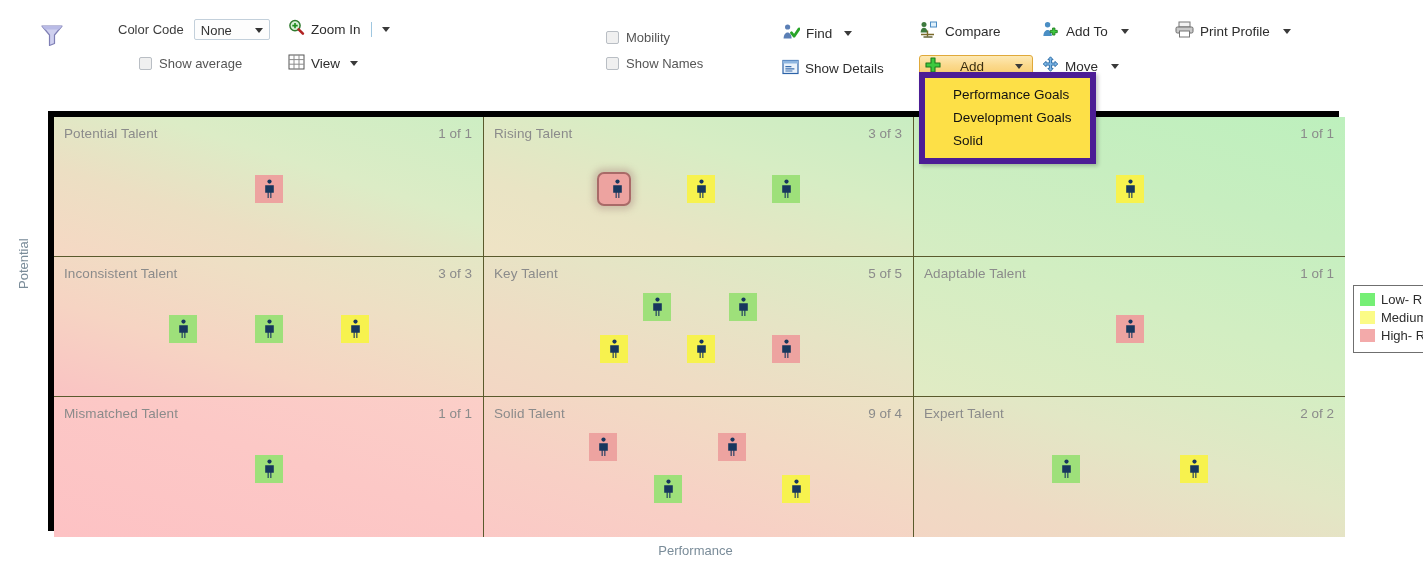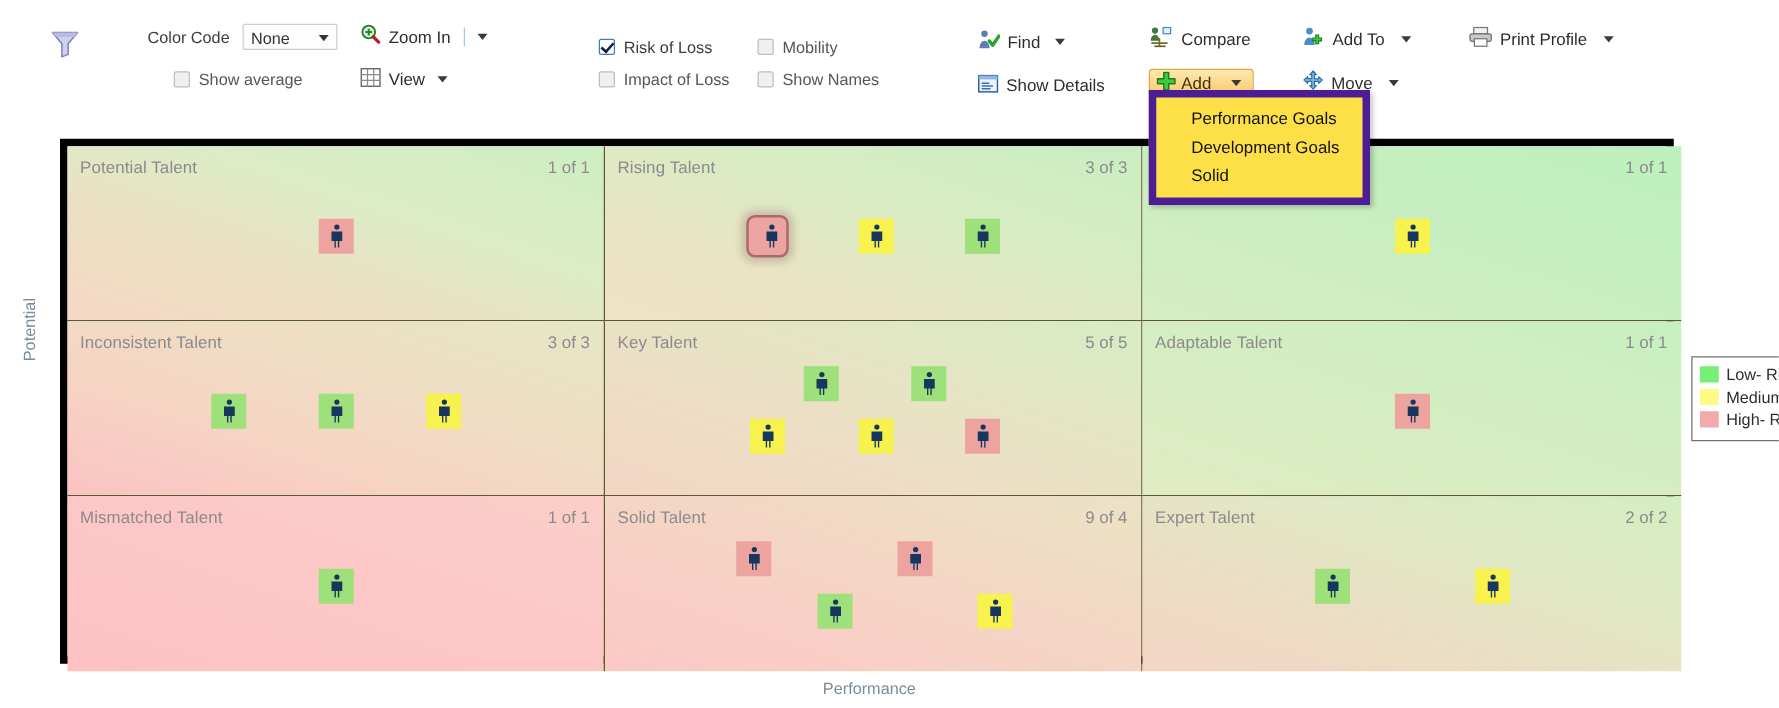"Risk of Loss" div.tb-group { html: <div> <div> <label> <span></span> <span>Risk of Loss</span> </label> </div> <div> <label> <span></span> <span>Impact of Loss</span> </label> </div> </div> -> none }
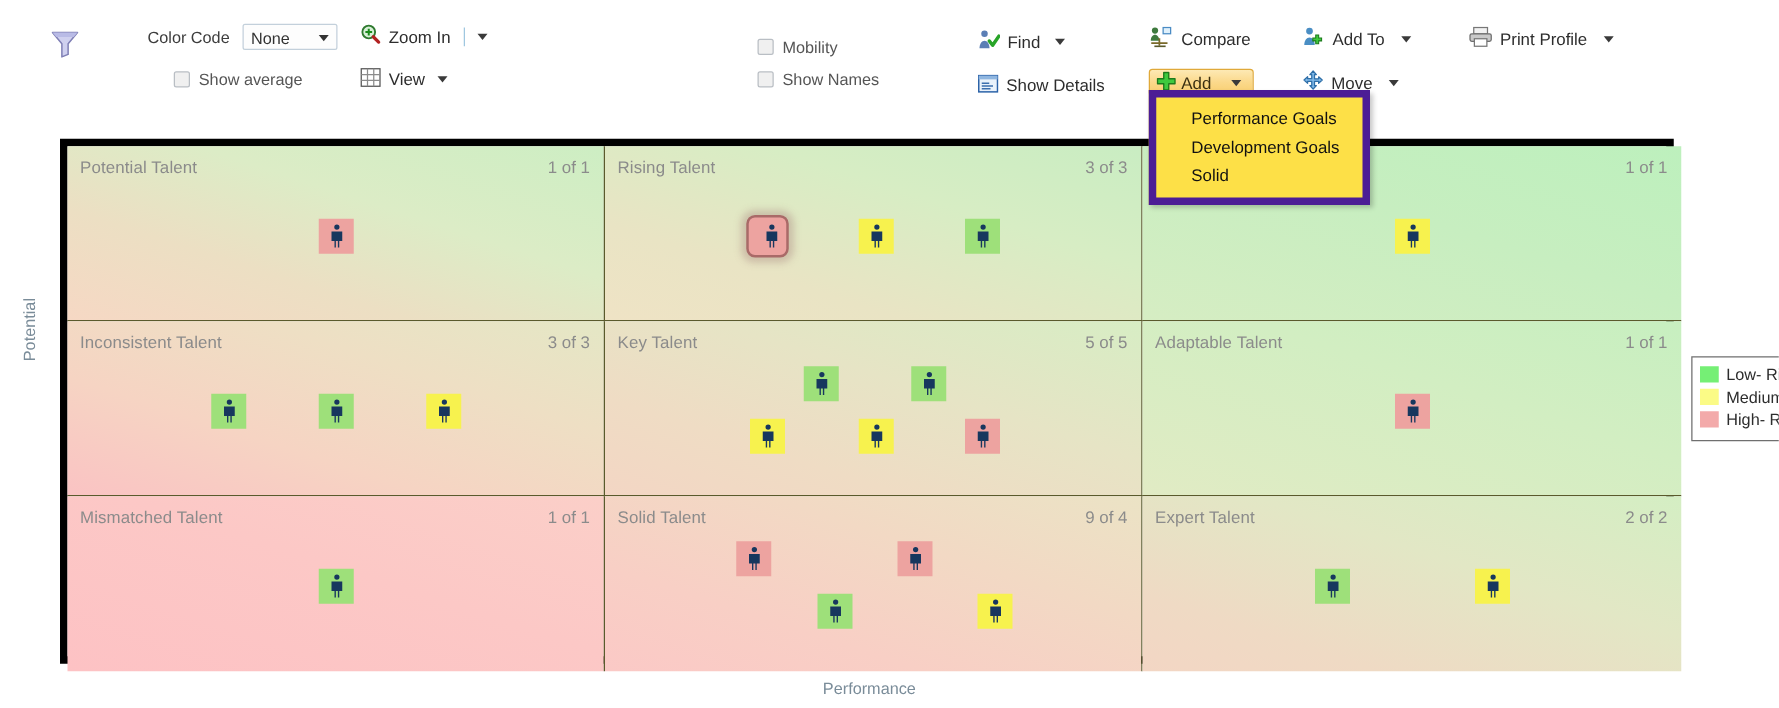"Add" .addbtn { gap: 4px -> 19px }
